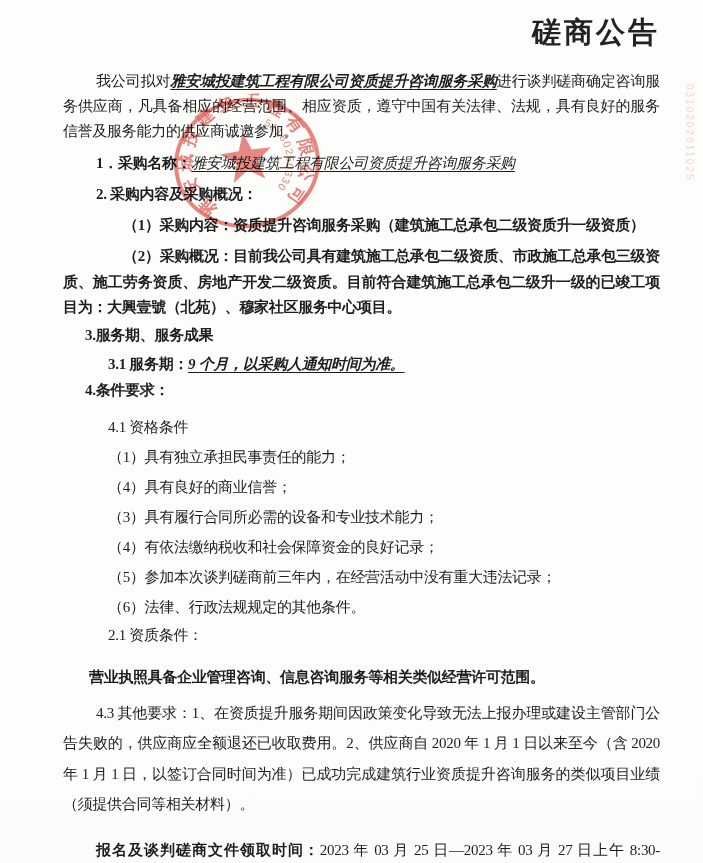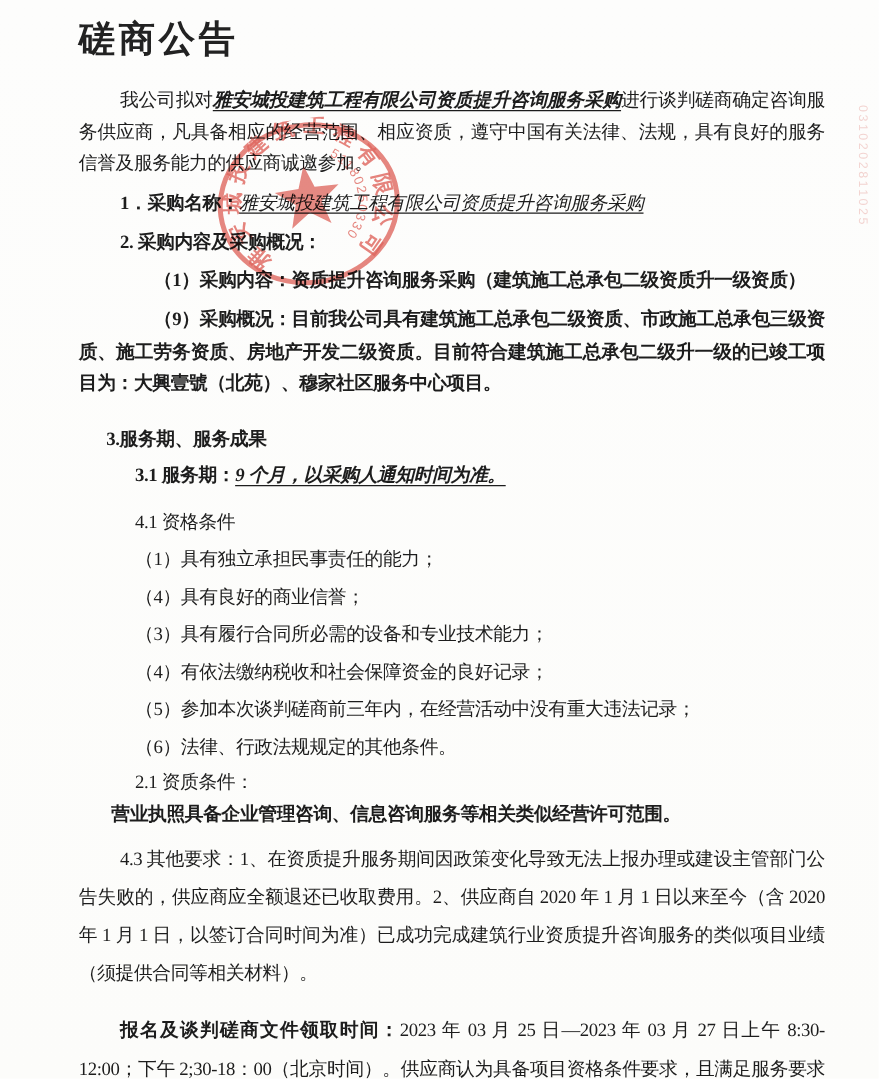"磋商公告" .doc-title { text-align: left -> right }
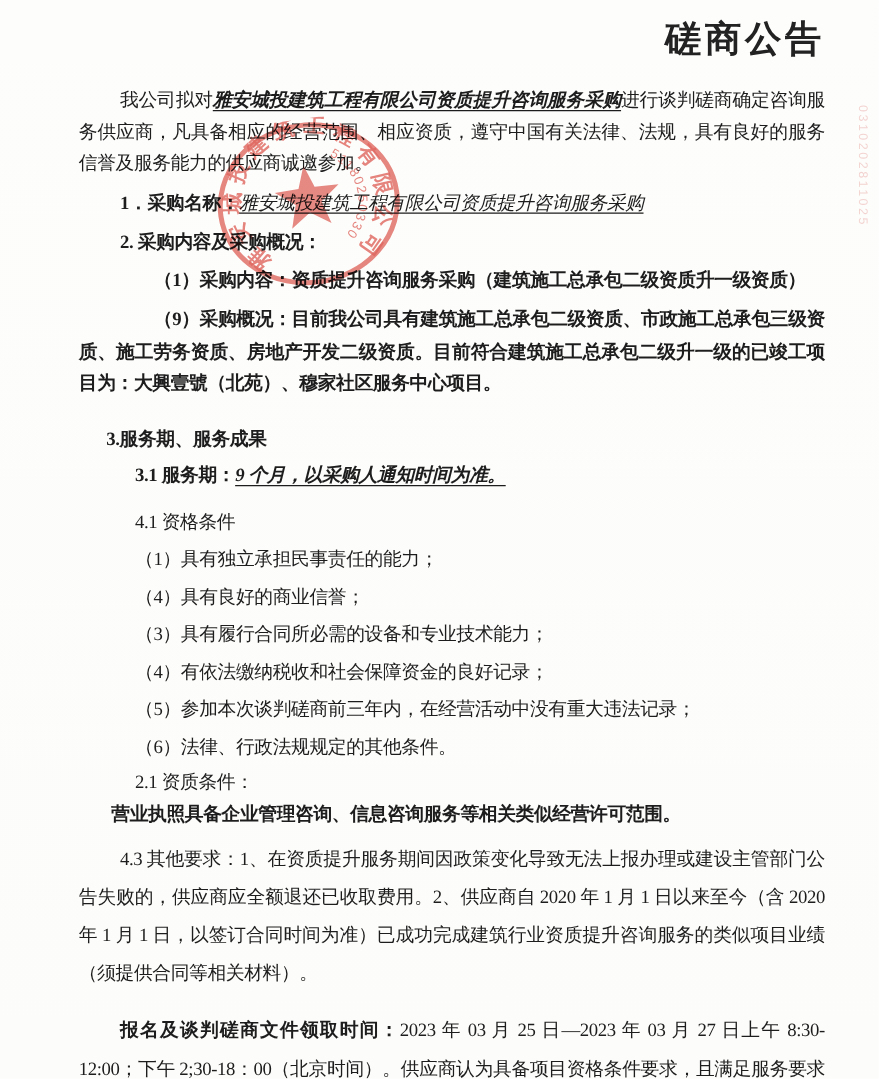"（9）采购概况：" span { text: 9 -> 2 }
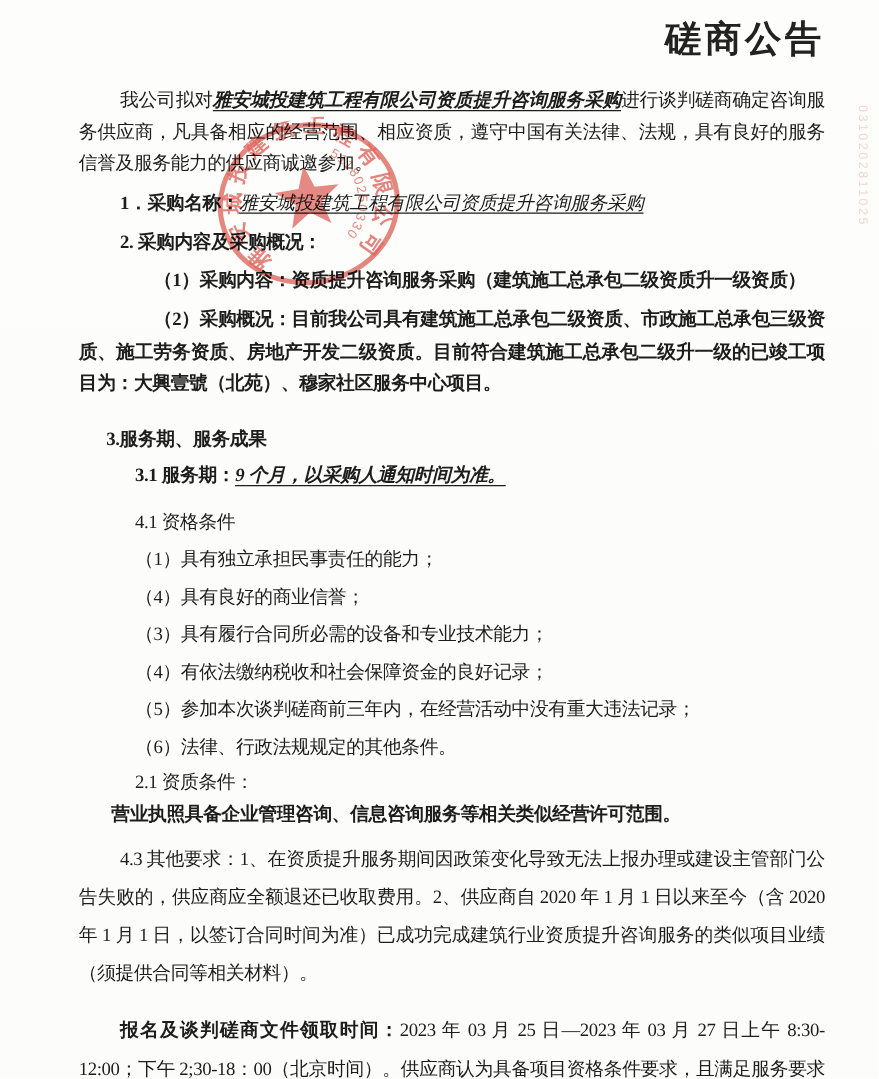"3.服务期、服务成果" .s3 { margin-top: 19px -> 2px }
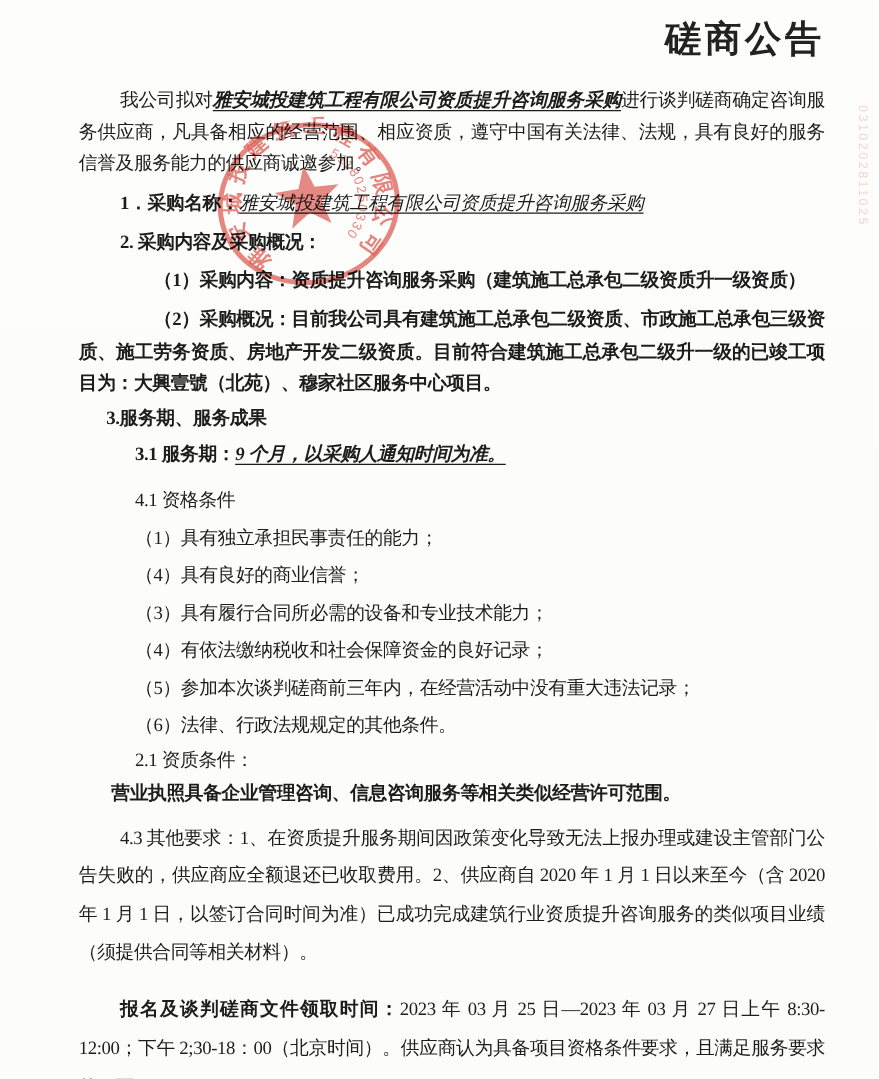"4.条件要求：" div.ln { html: none -> <div>4.条件要求：</div> }
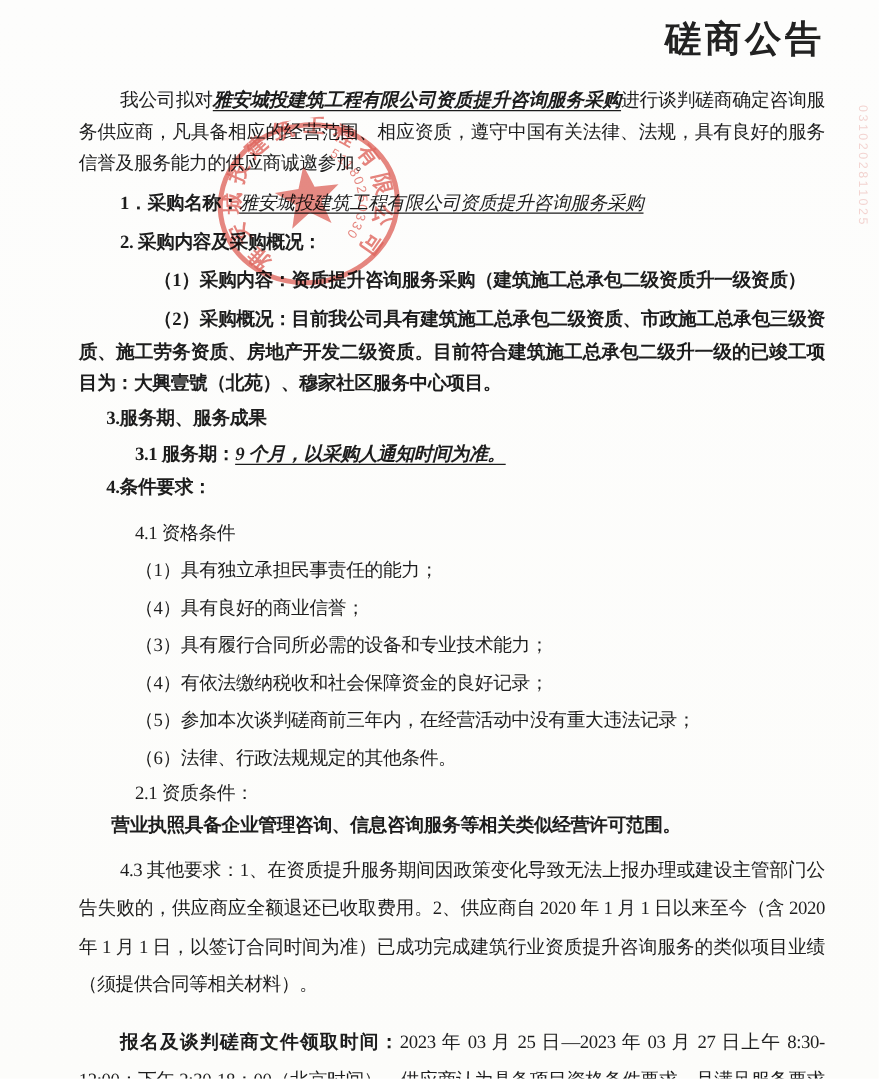"营业执照具备企业管理咨询、信息咨询服务等相关类似经营许可范围。" .s4_2t { margin-top: 1px -> 17px }
